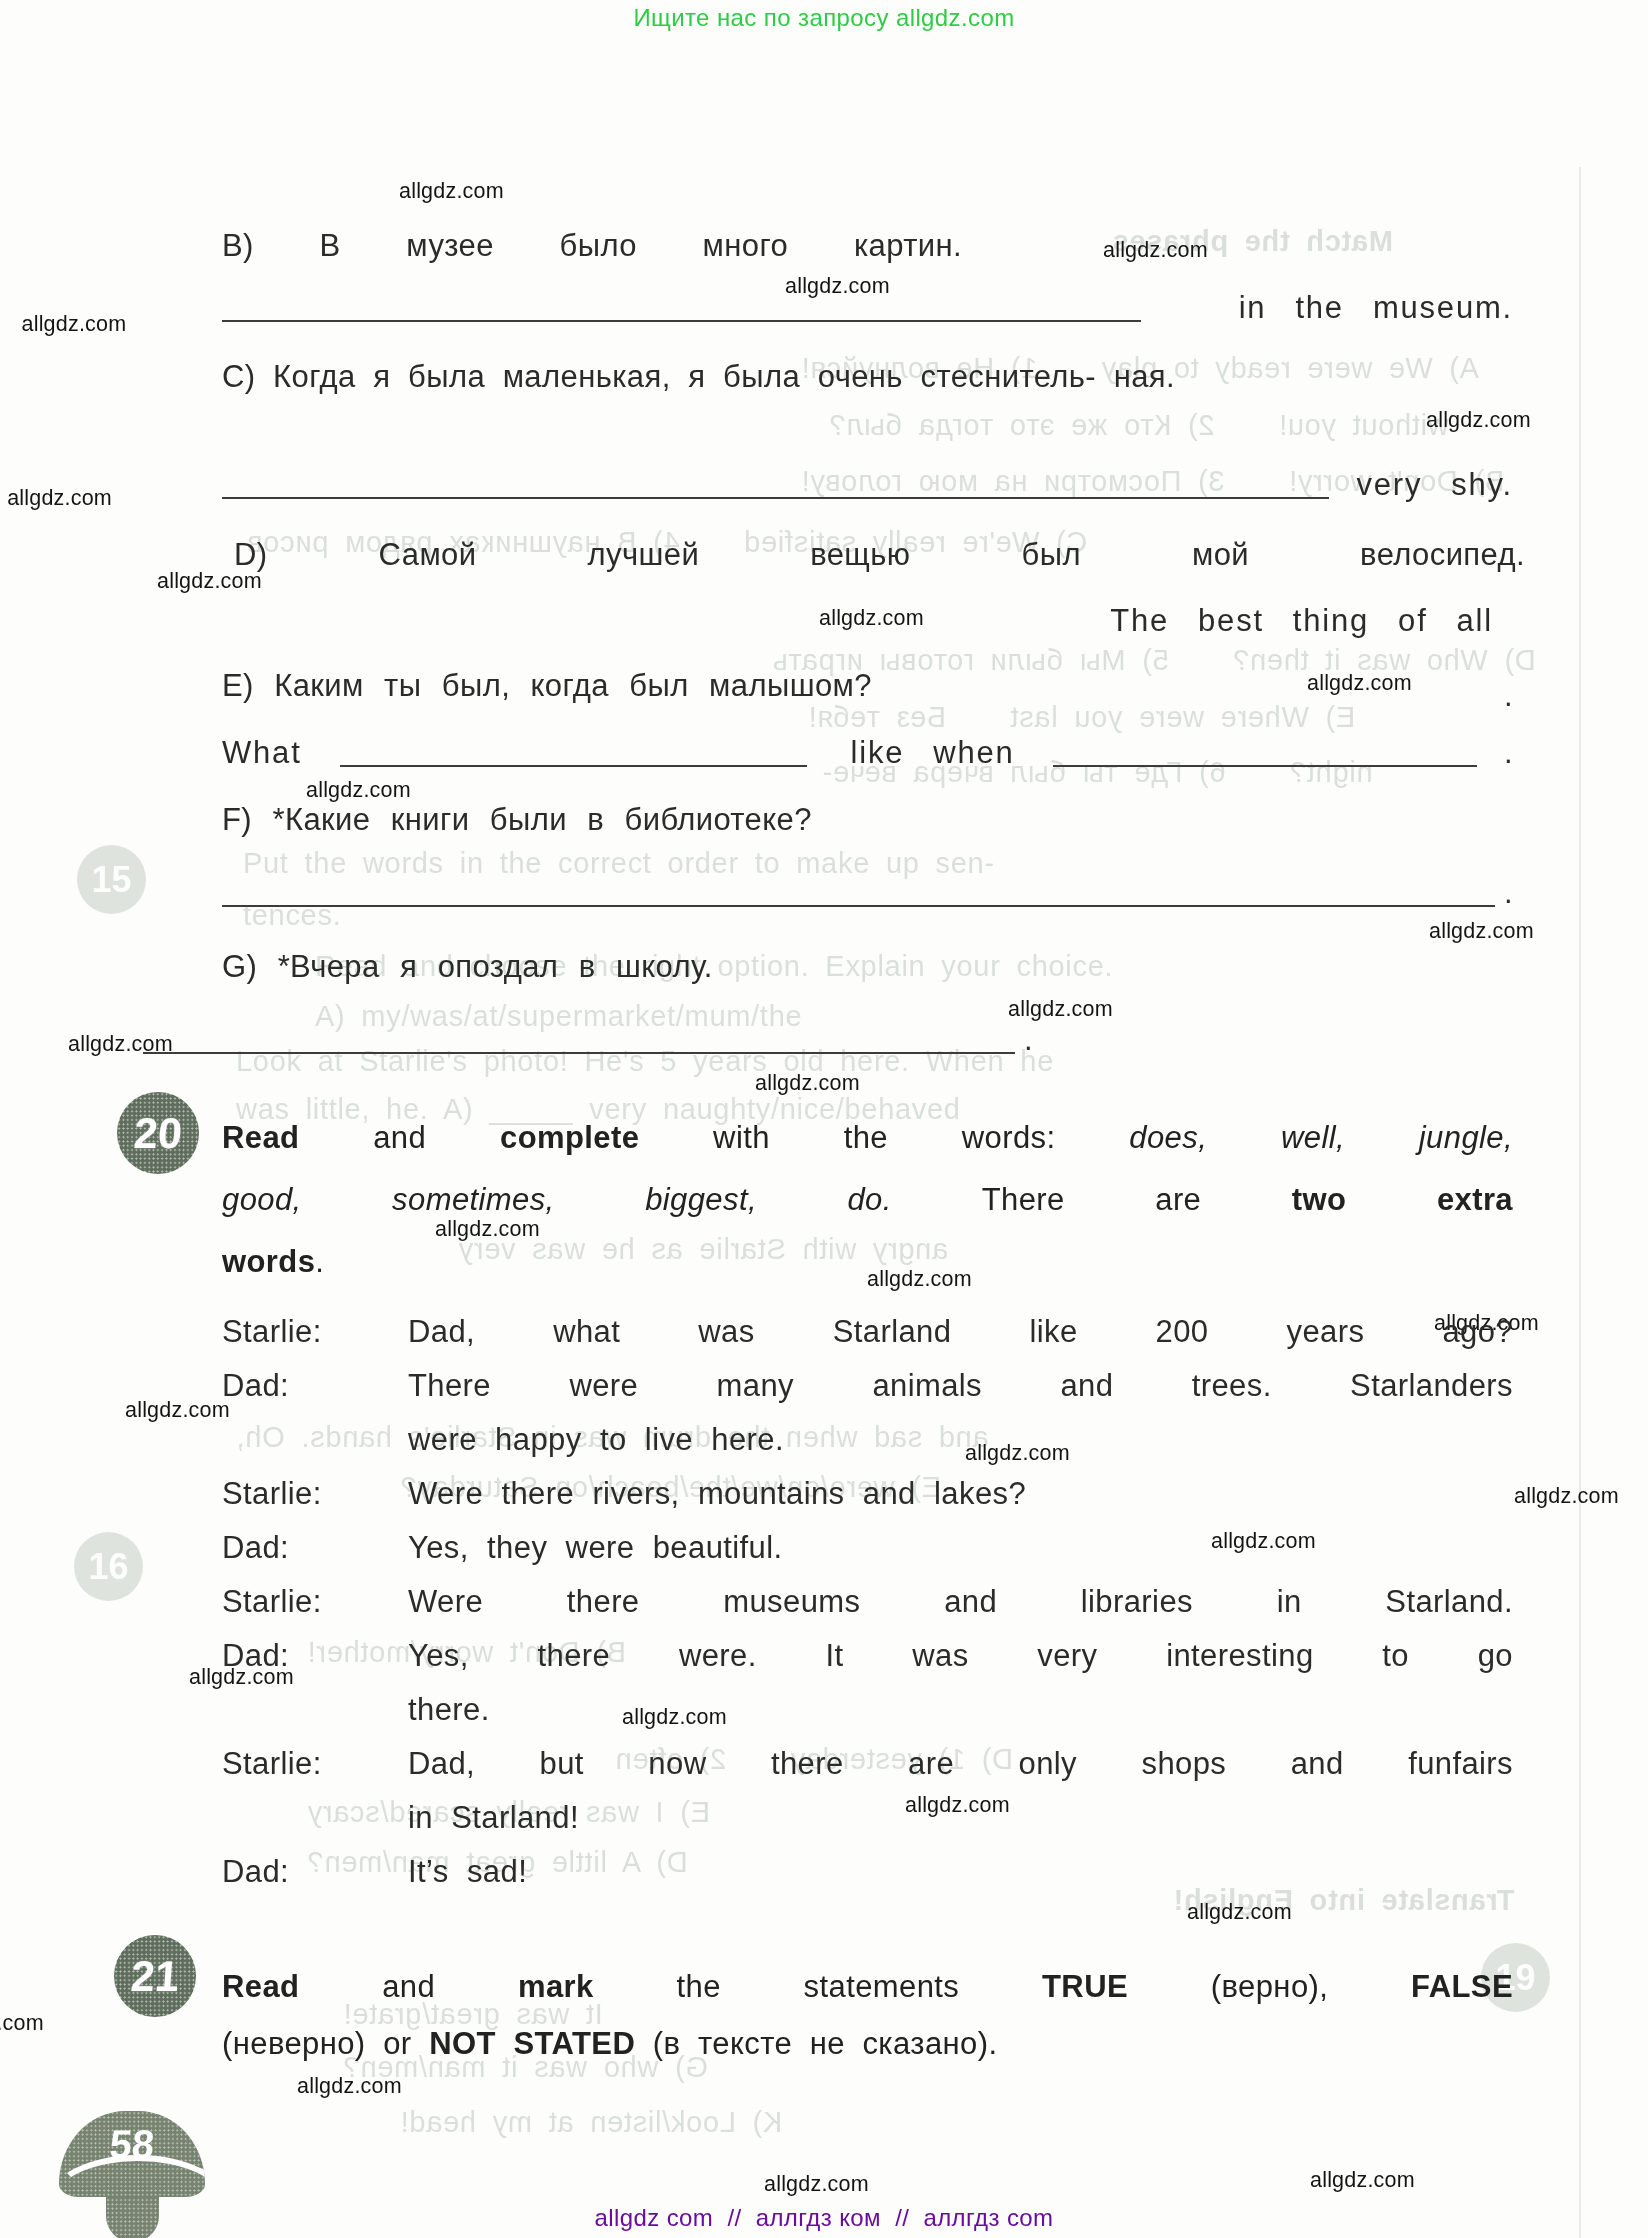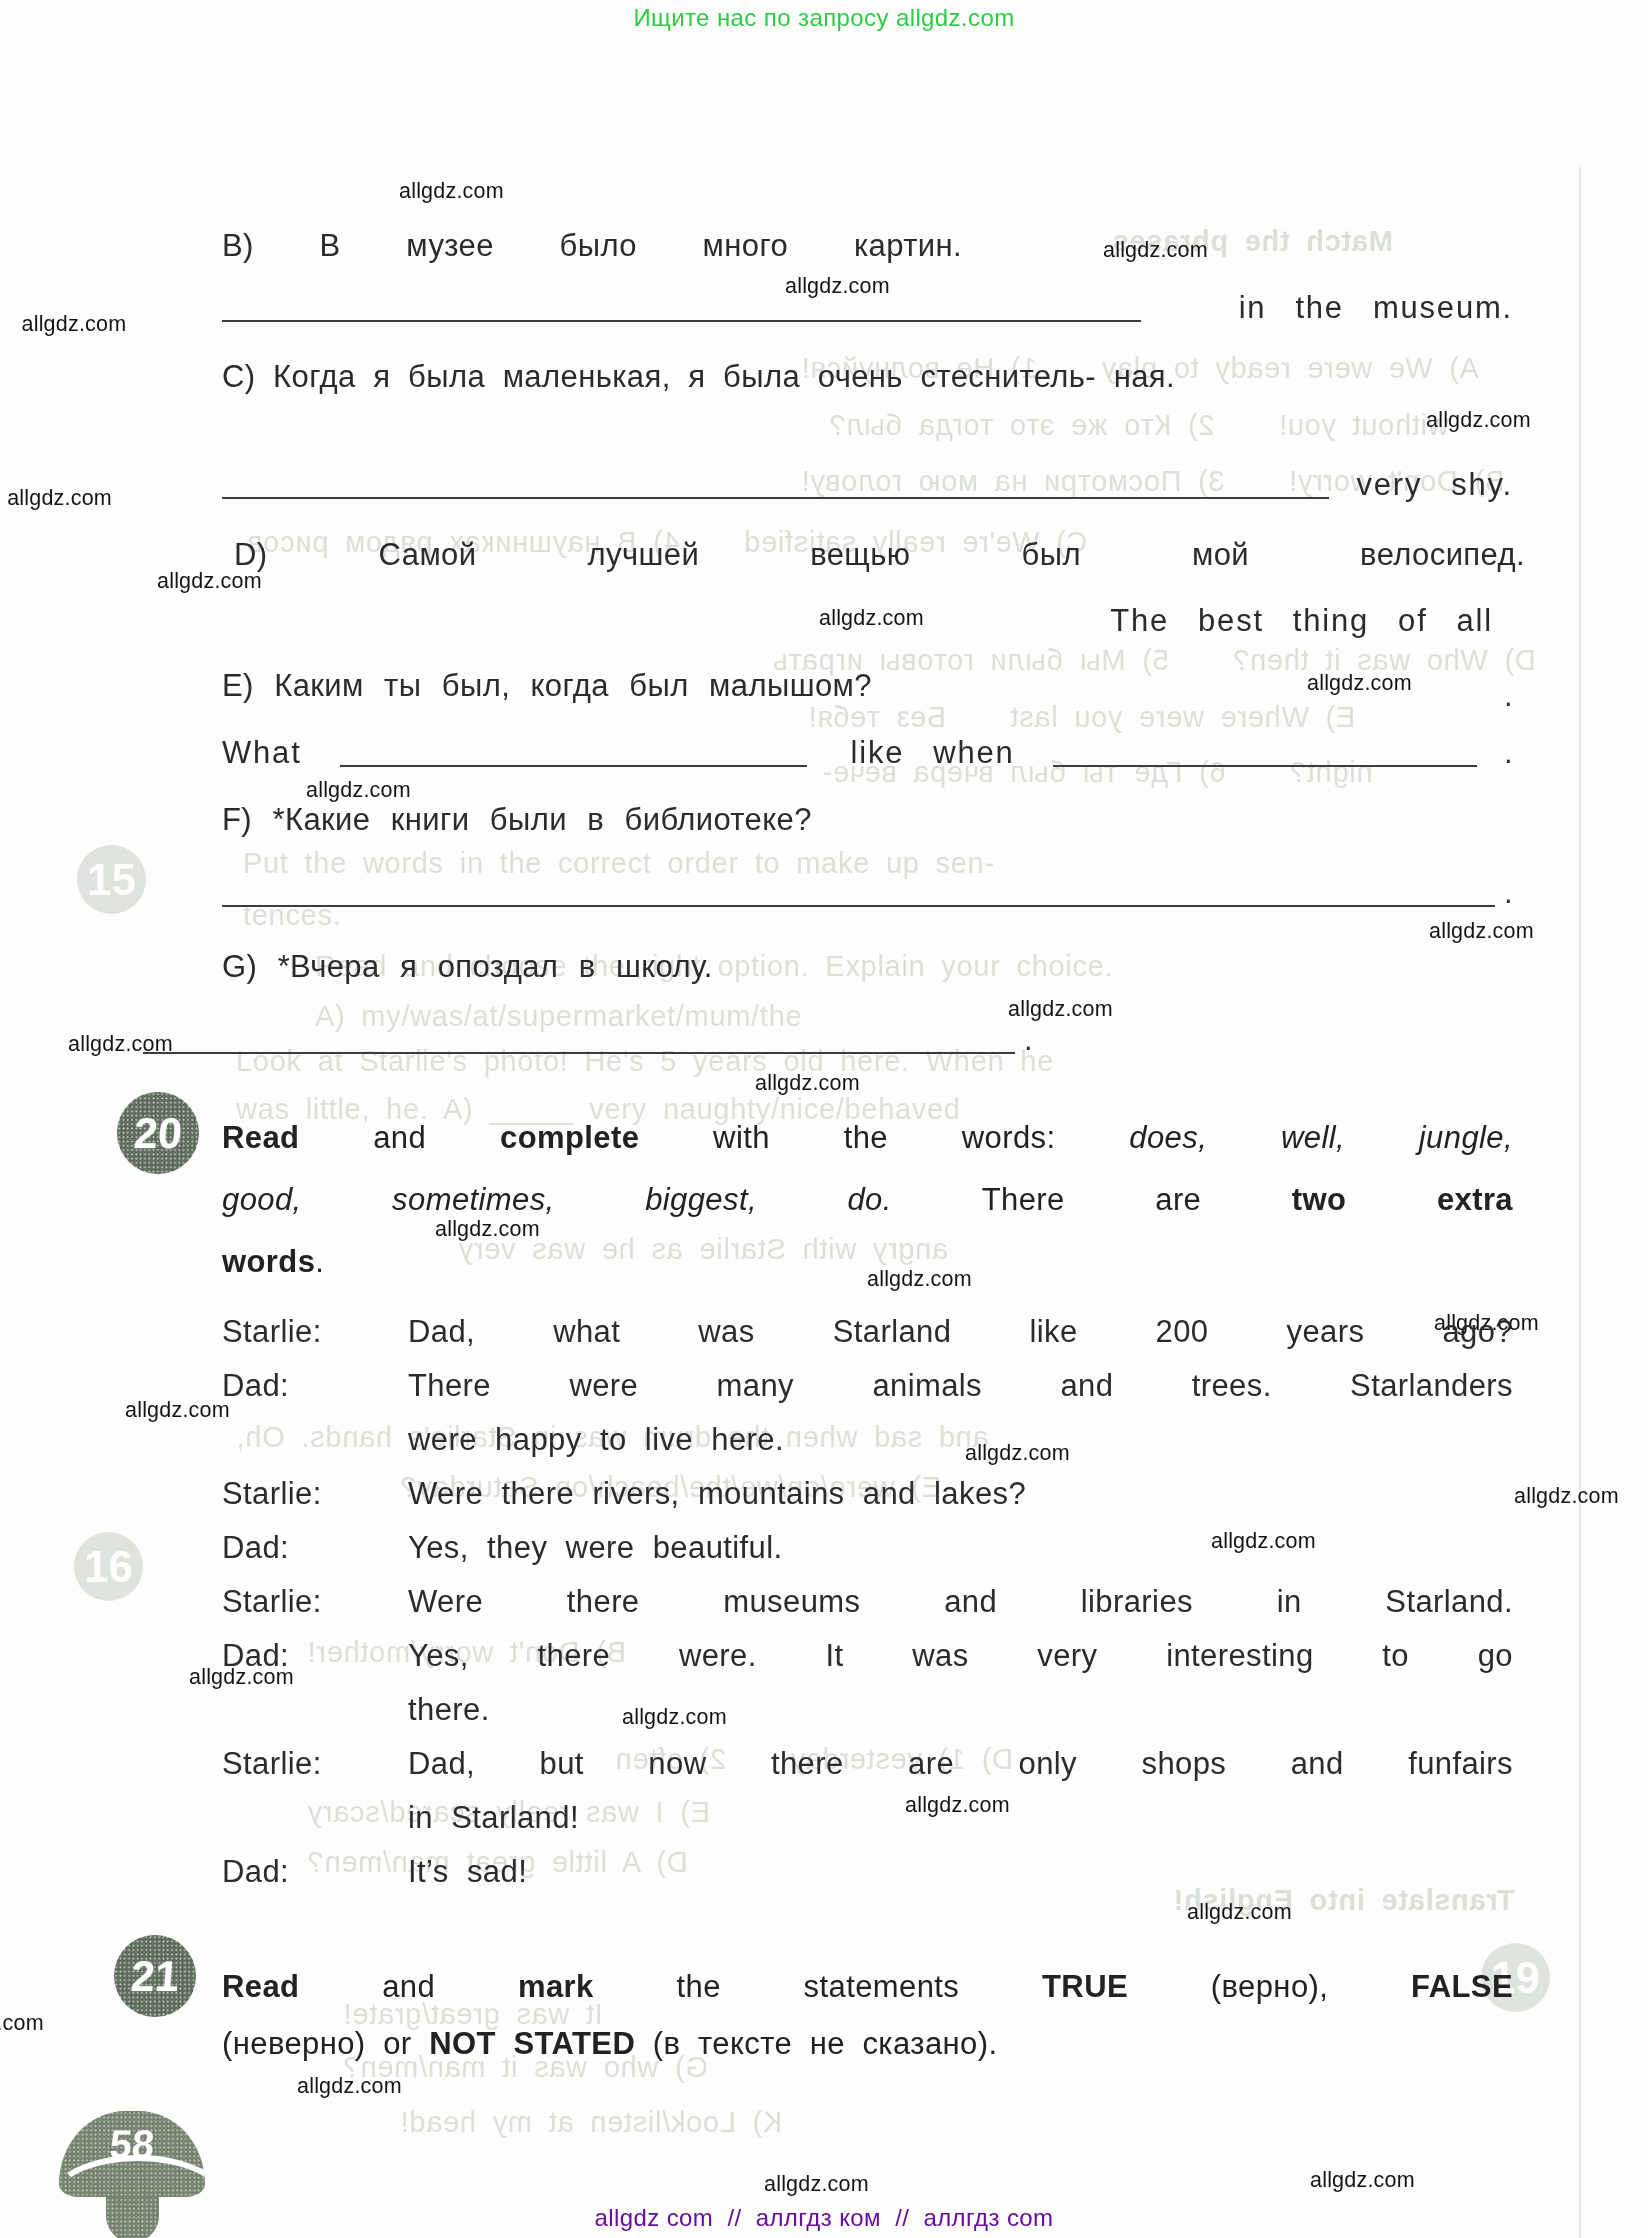"15" .bleed-badge { font-size: 44px -> 36px }
